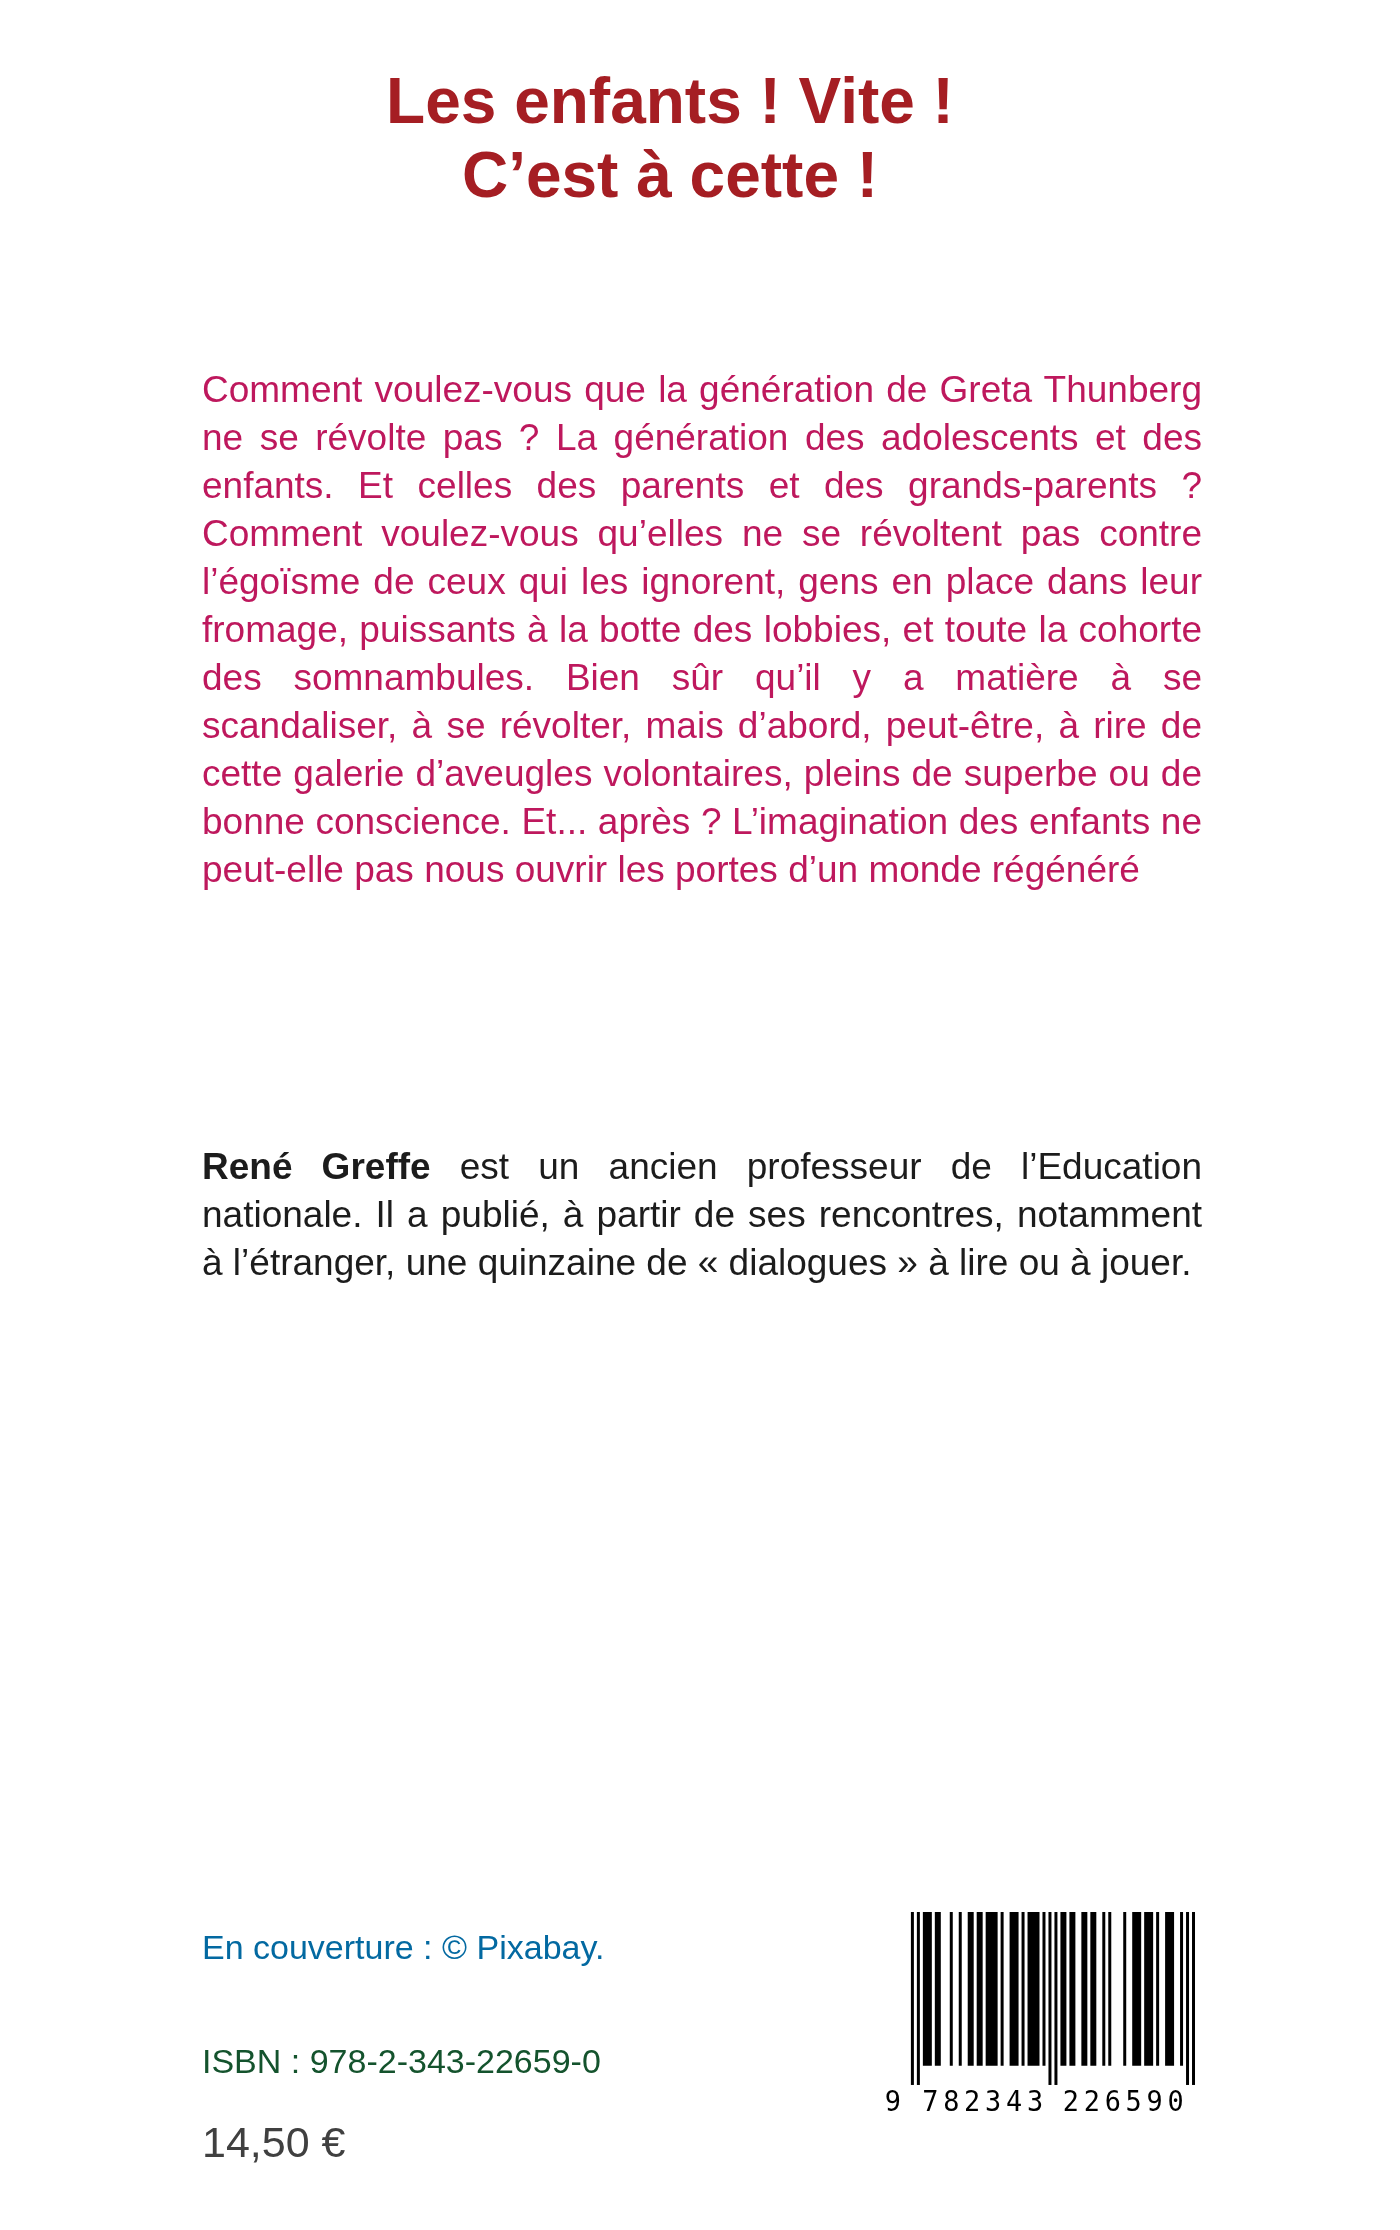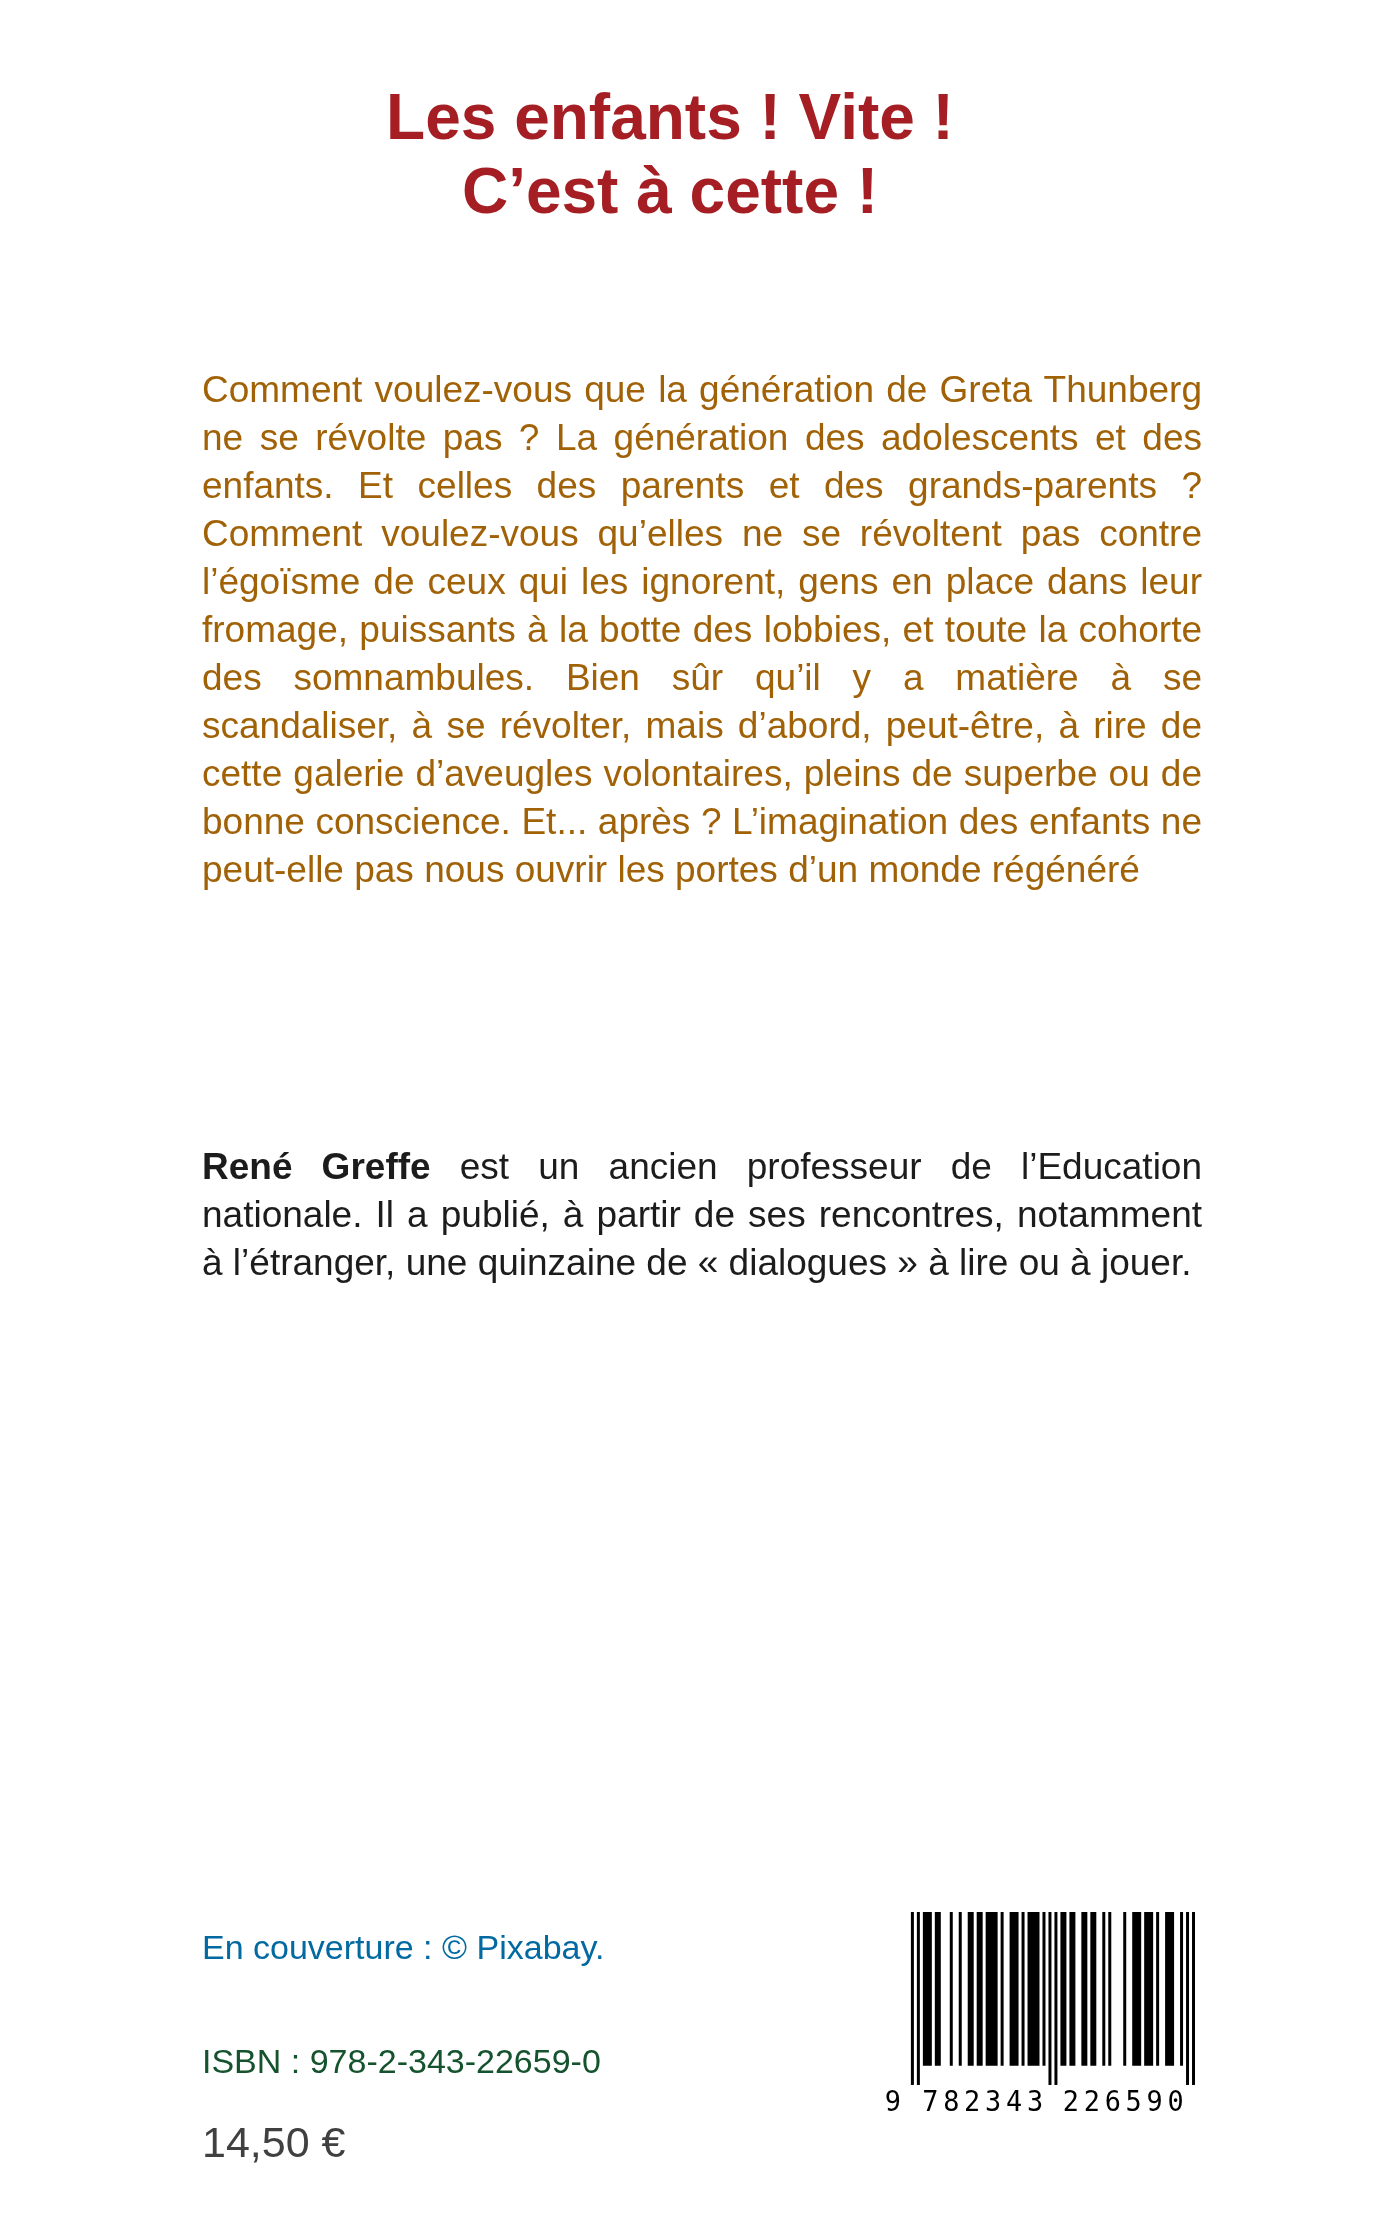"Les enfants ! Vite !" .title { top: 80px -> 64px }
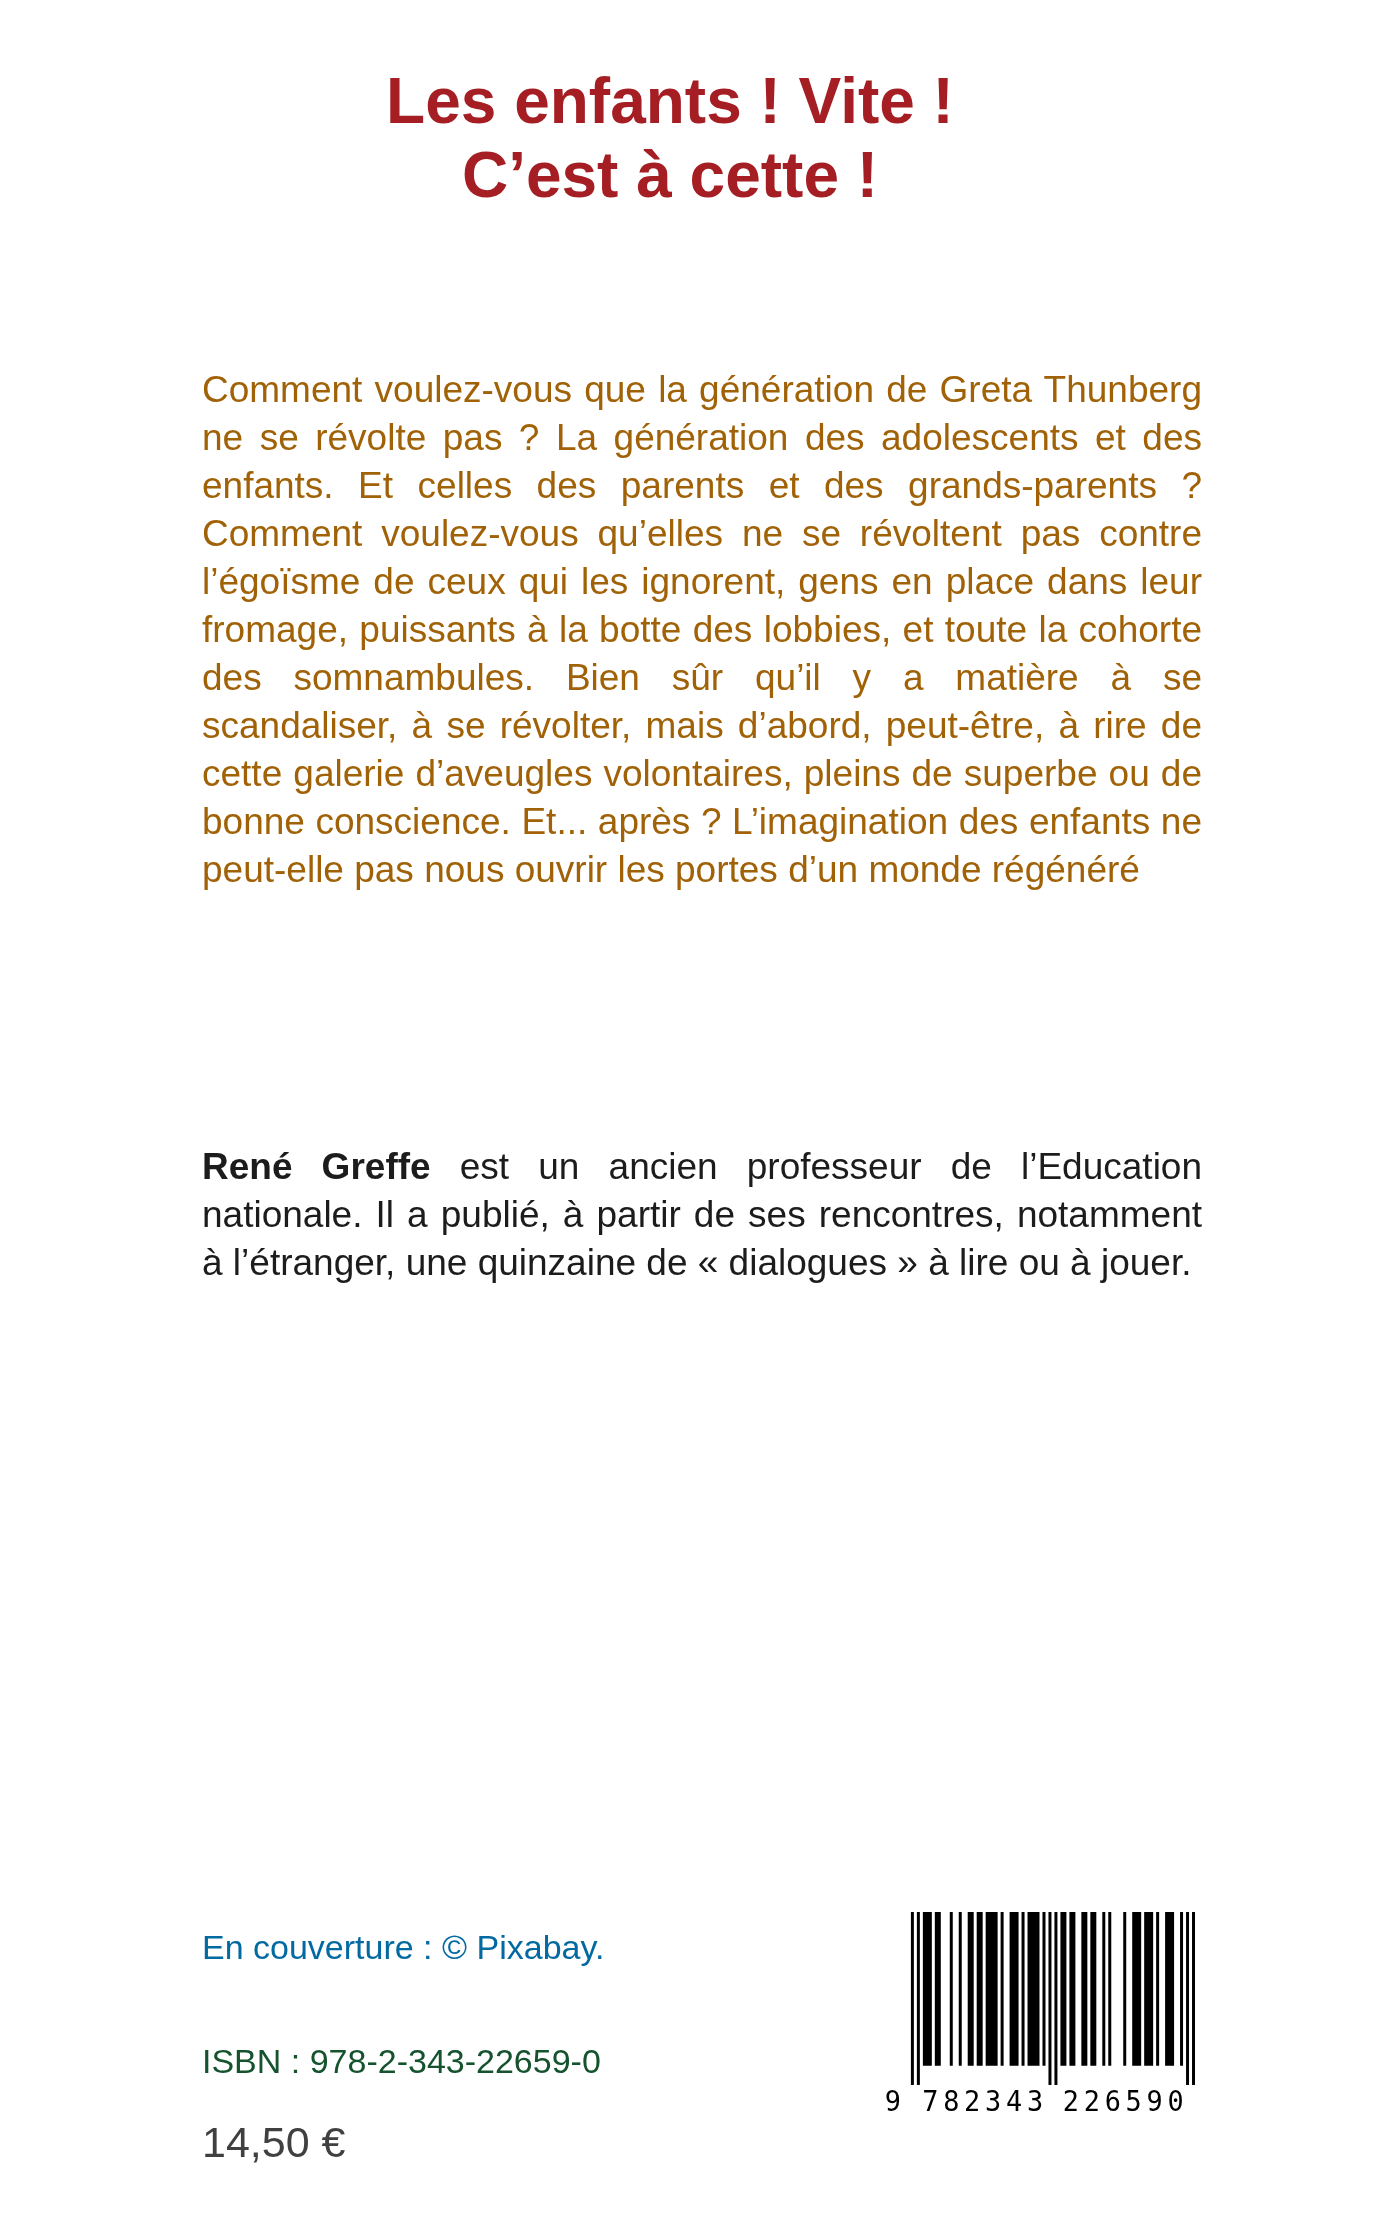"Comment voulez-vous que la génération" .blurb { color: #a16207 -> #be185d }
